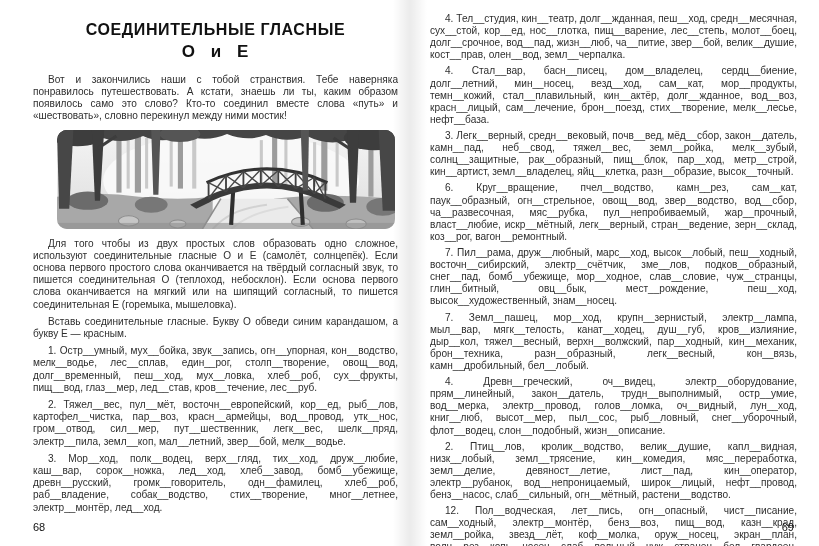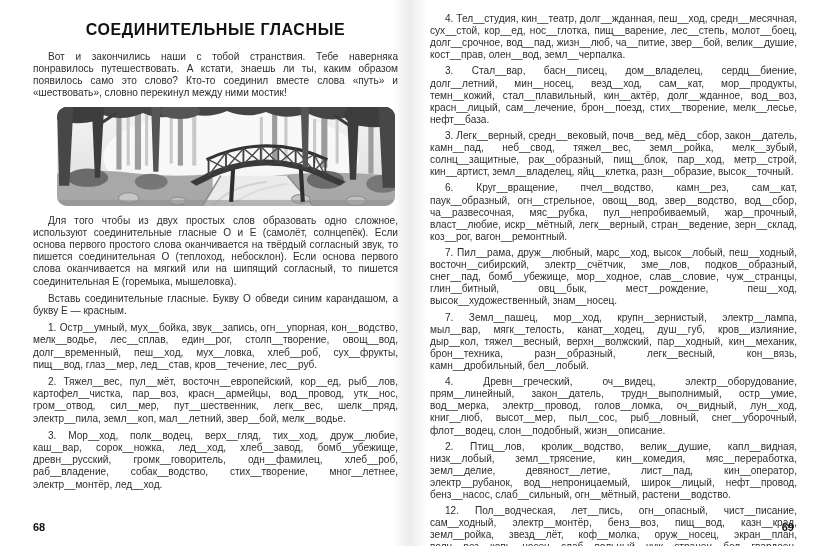"О и Е" span.t2 { html: none -> <span>О и Е</span> }
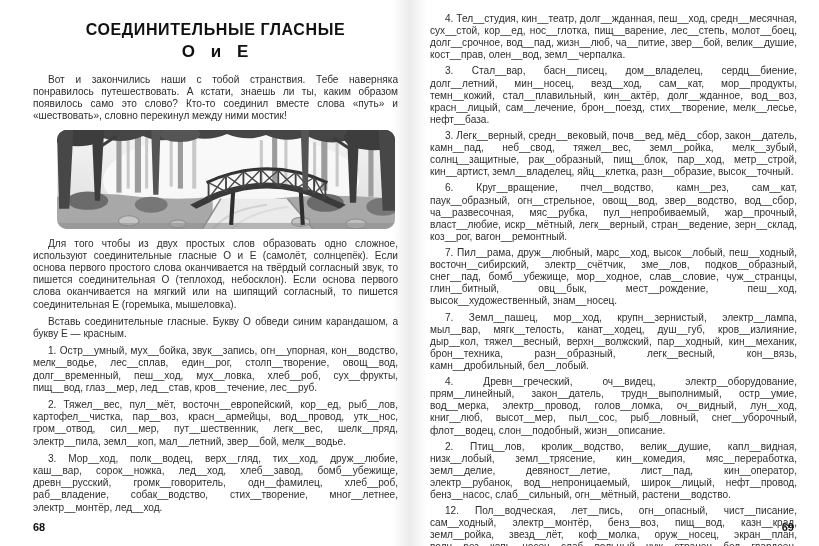"3. Стал__вар, басн__писец," p.para { text: 3 -> 4 }
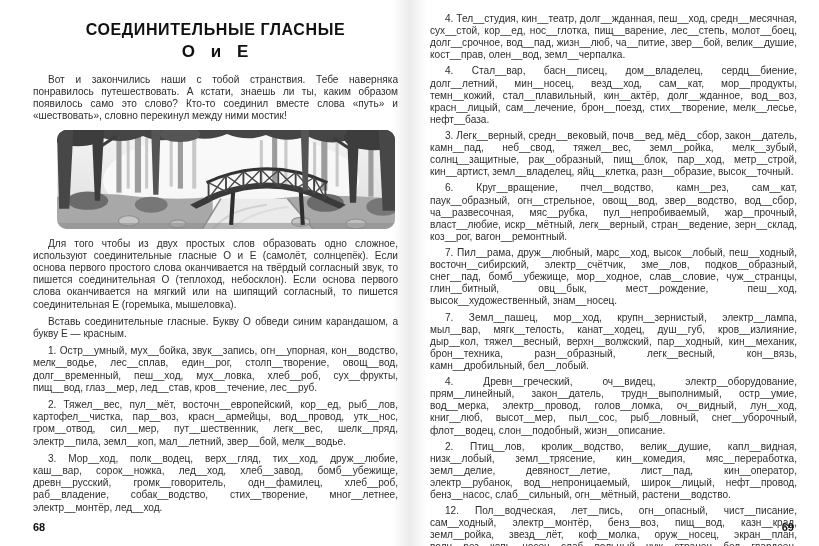"68" .pagenum { font-weight: bold -> normal }
